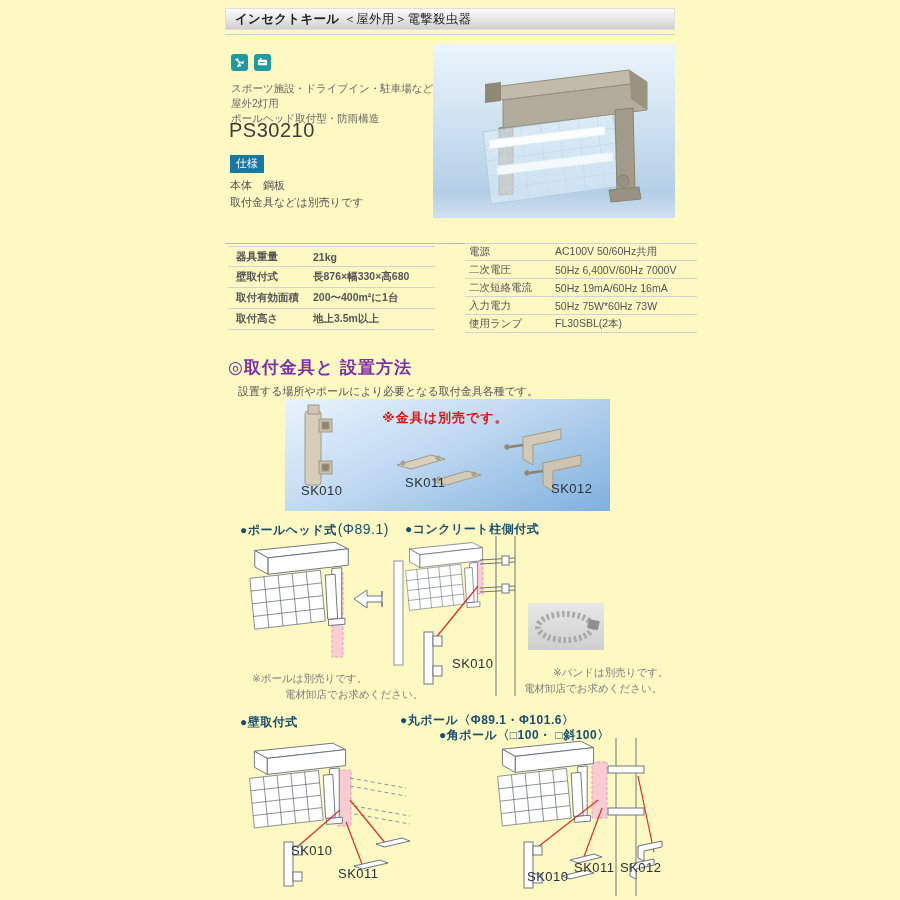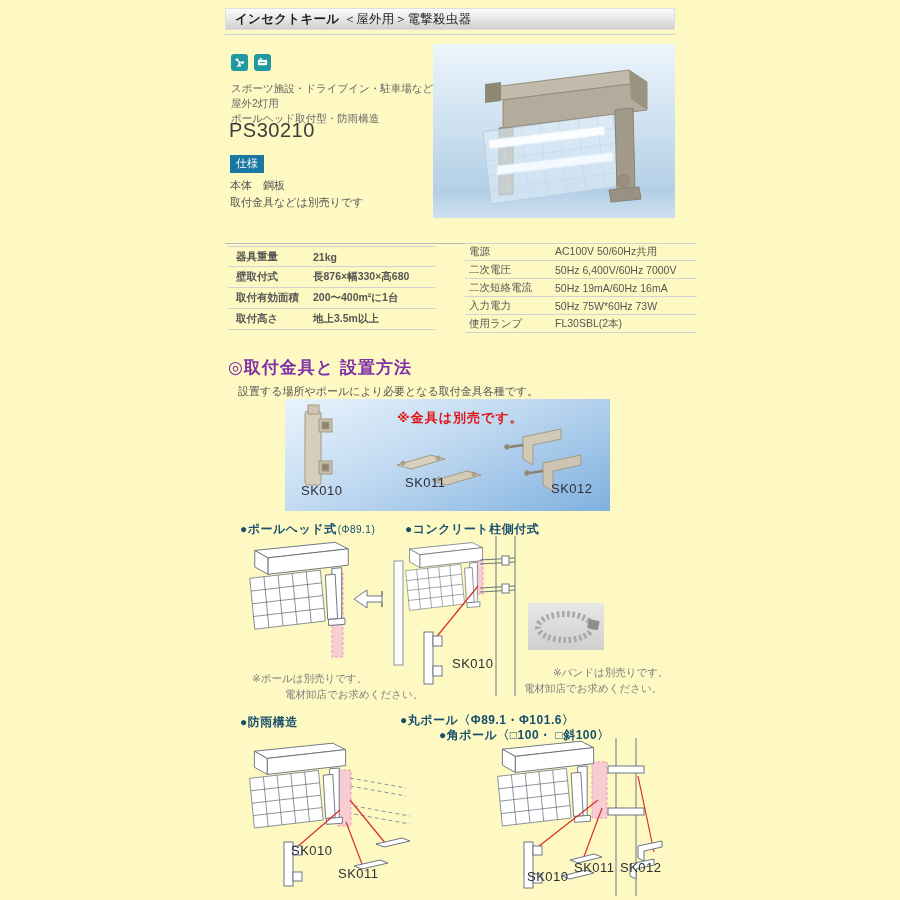"※金具は別売です。" .photo-note { left: 112px -> 97px }
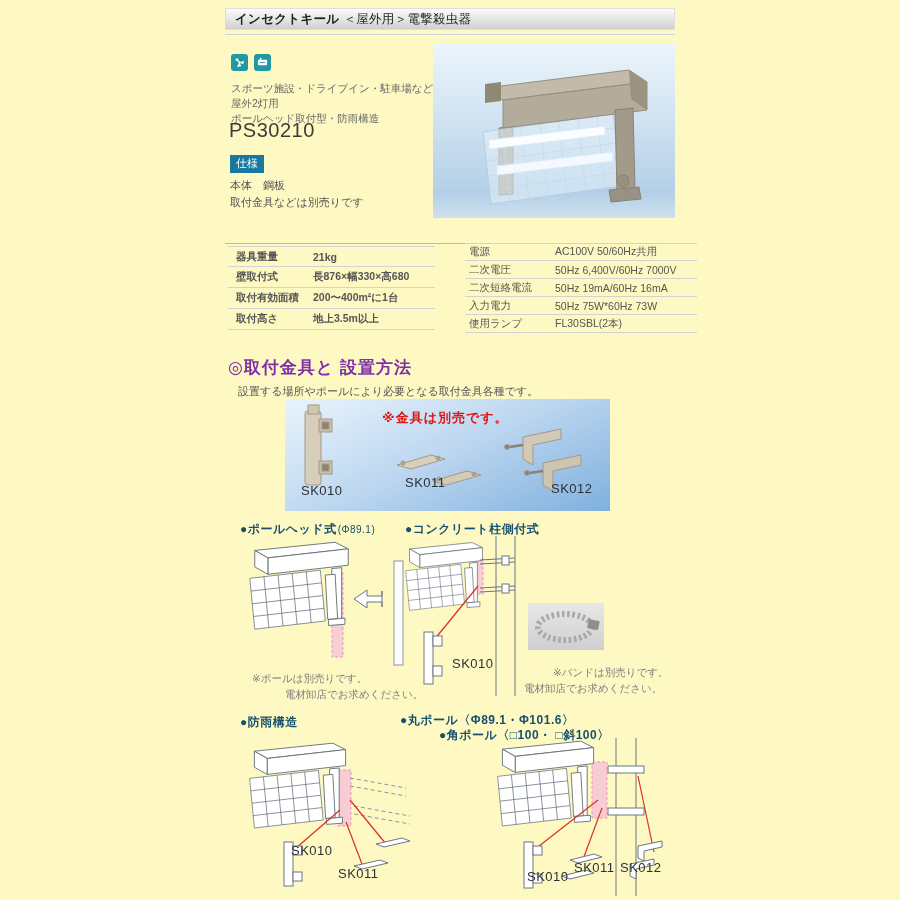"(Φ89.1)" .sec-h .sz { font-size: 10px -> 14px }
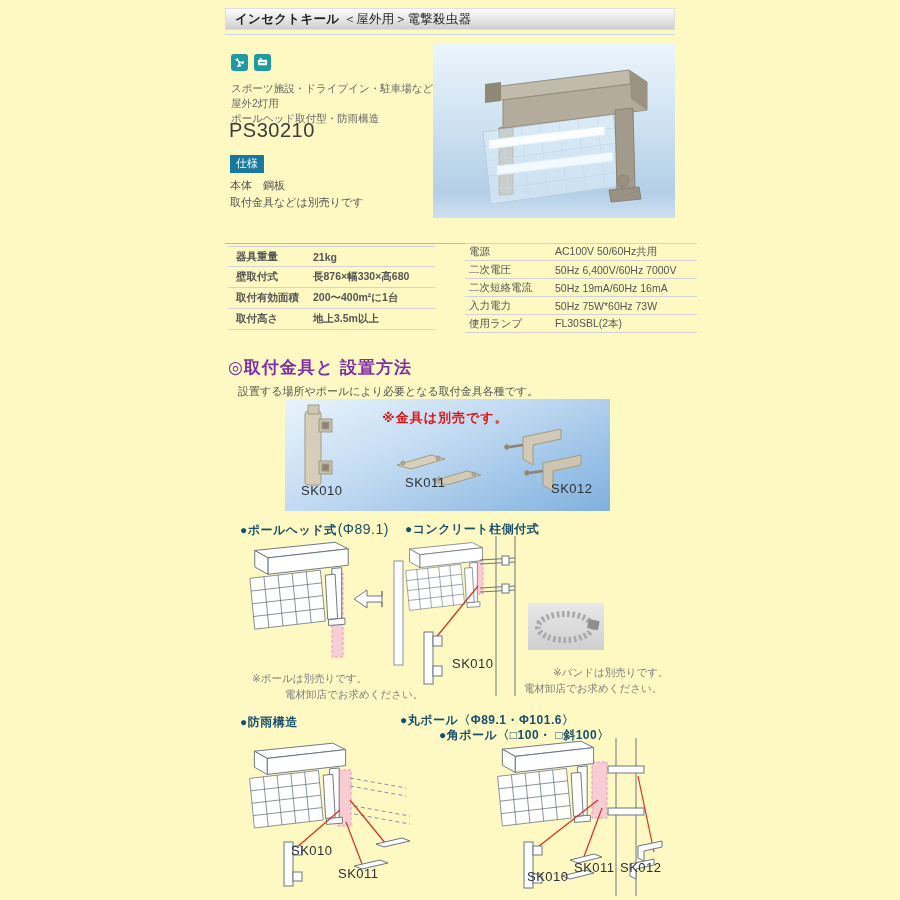"●防雨構造" div.sec-h { text: 防雨構造 -> 壁取付式 }
